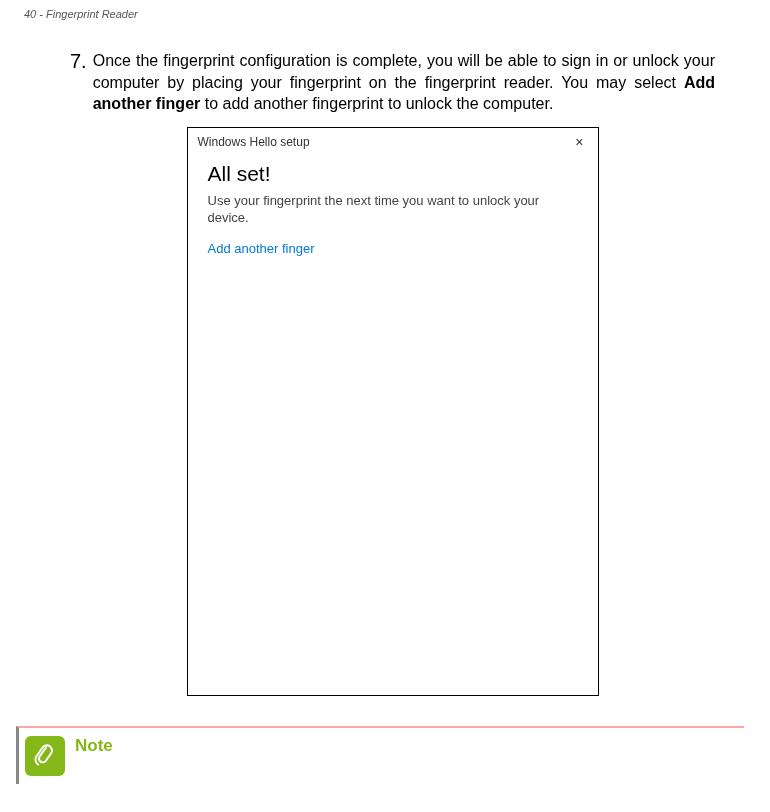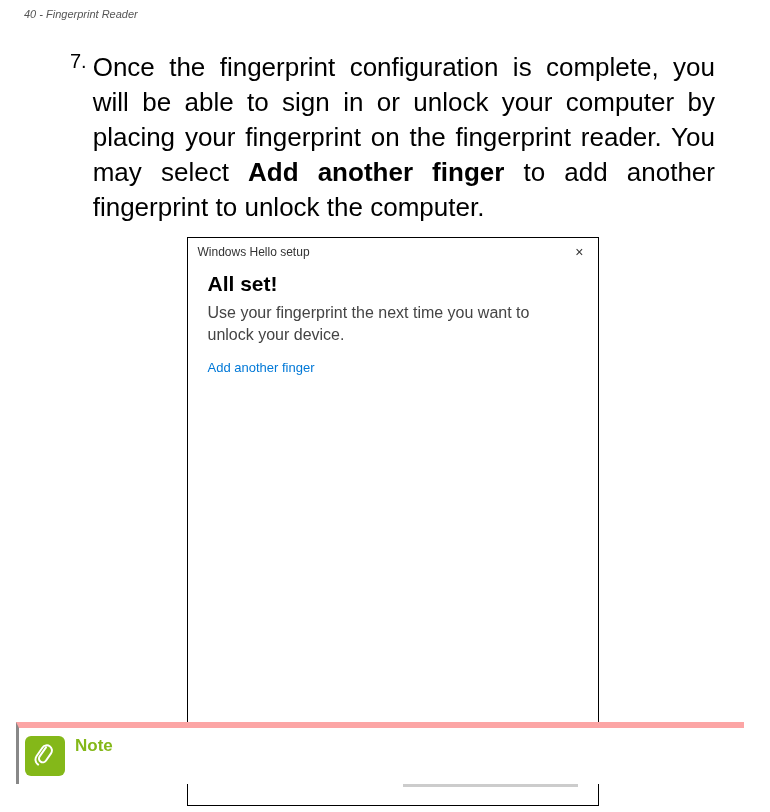"Once the fingerprint configuration is" .step-text { font-size: 26px -> 16px }
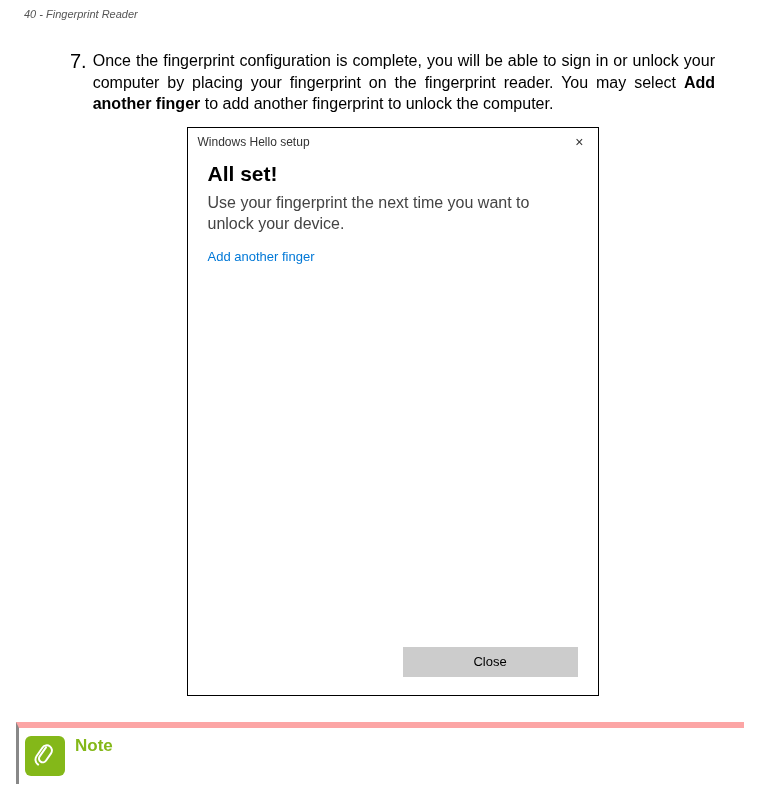"All set!" .dialog-heading { font-weight: 700 -> 400 }
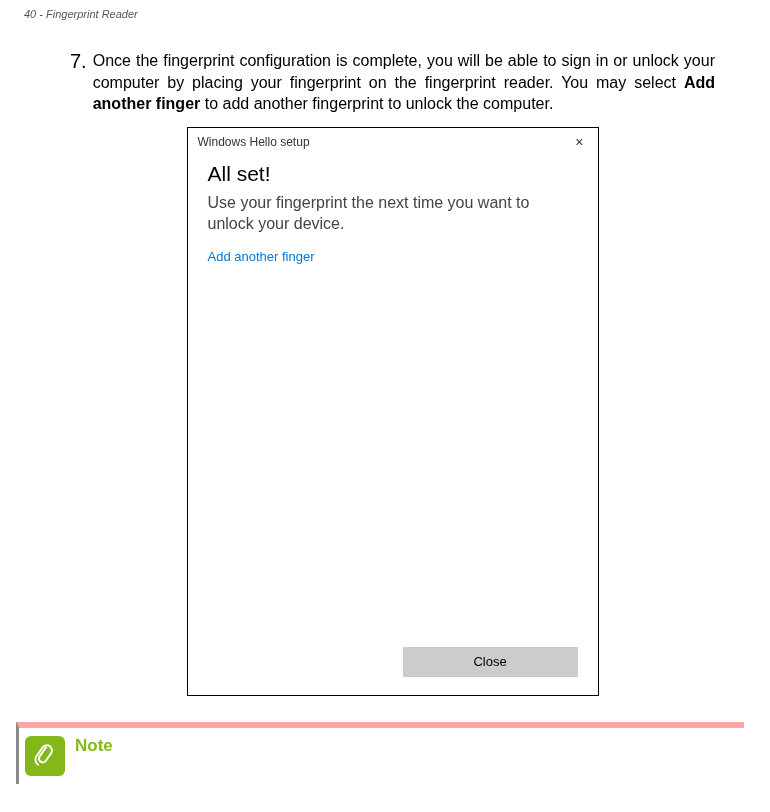"Use your fingerprint the next" .dialog-subtext { font-size: 16px -> 13px }
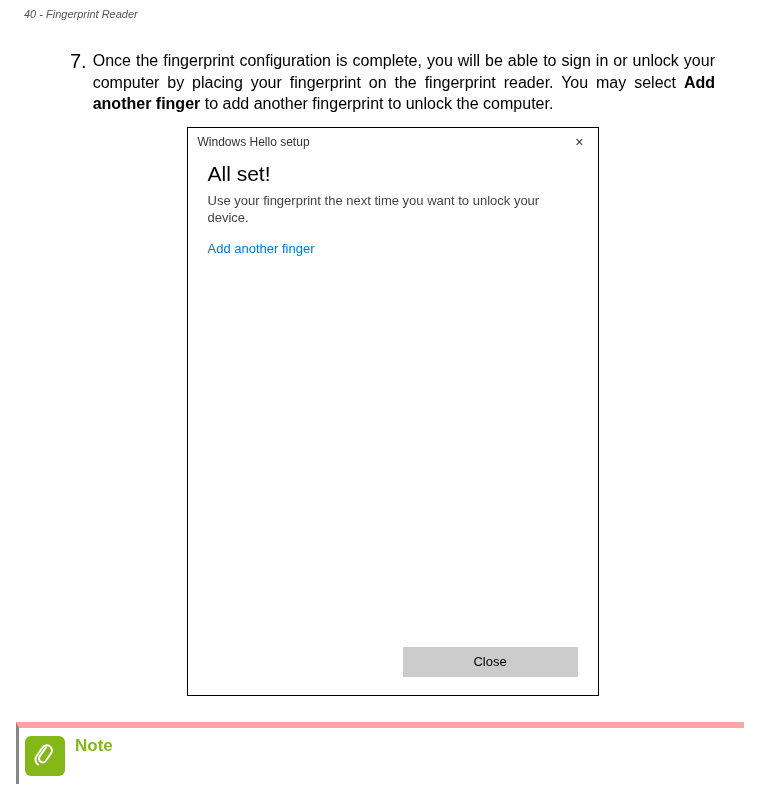"Close" div.dialog-footer { html: <div> <div>Close</div> </div> -> none }
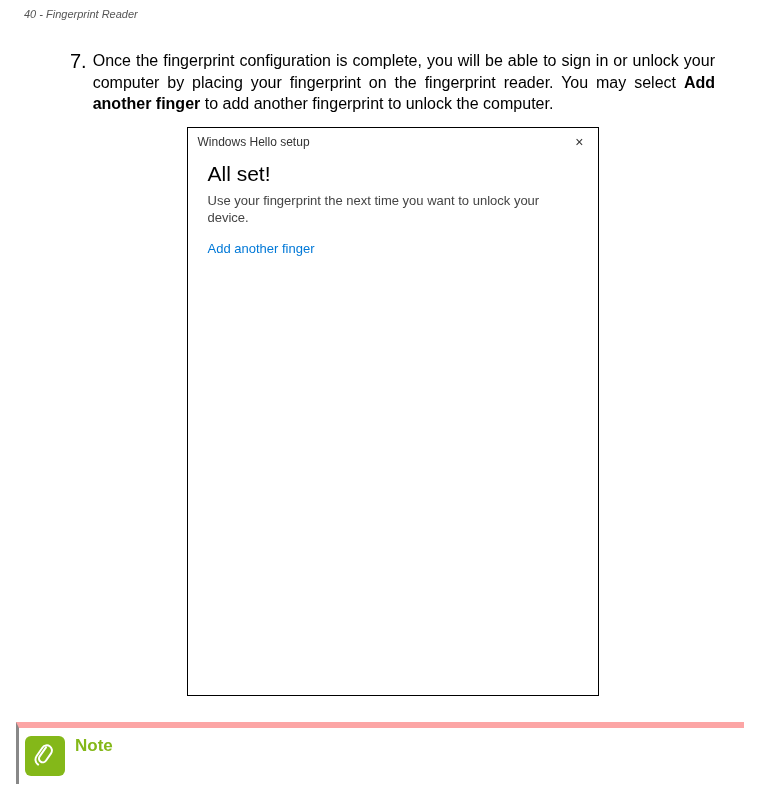"Note" .note-box { border-top: 6px solid #fca5a5 -> 2px solid #fca5a5 }
